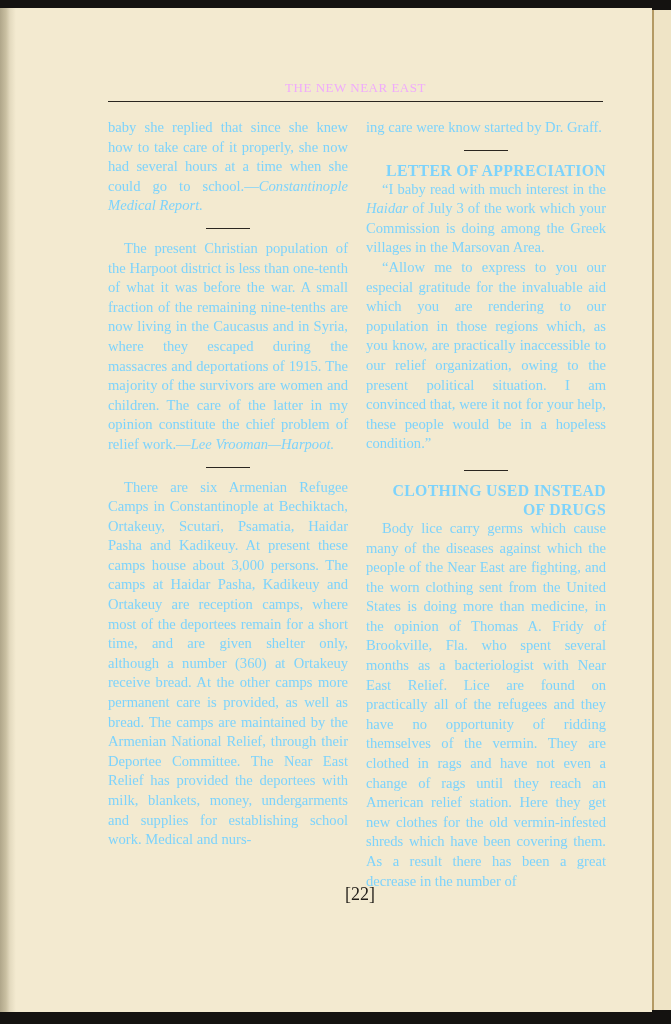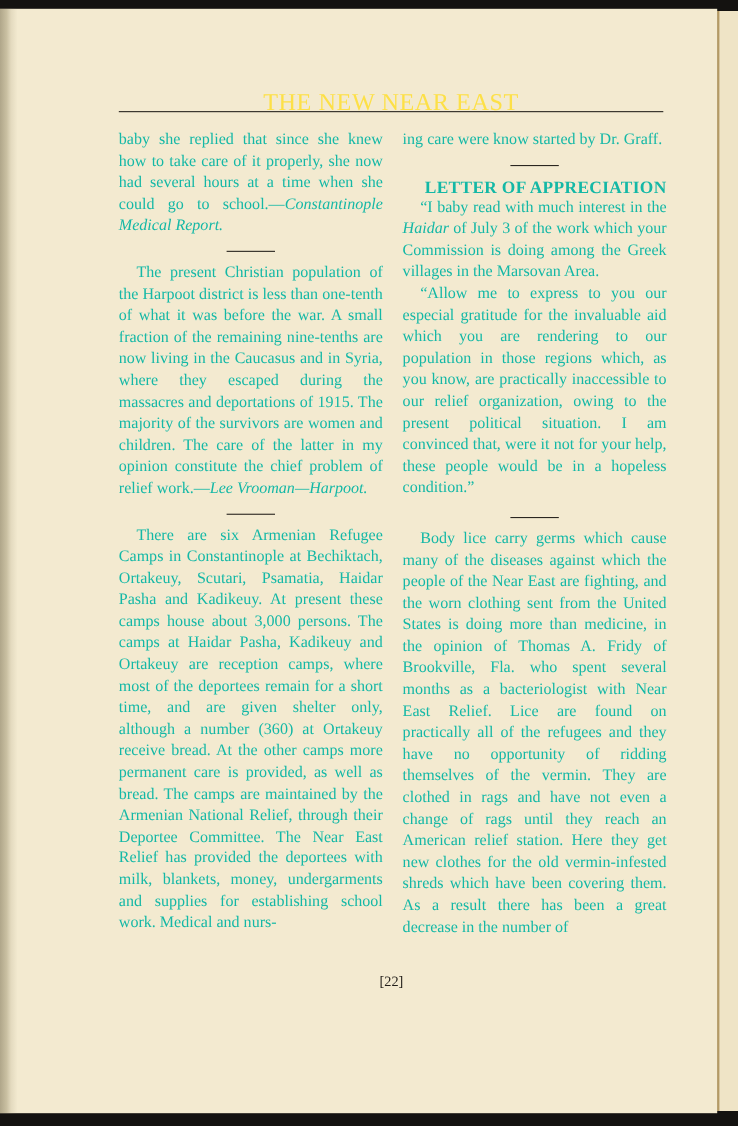"THE NEW NEAR EAST" .running-head { color: #fde047 -> #f0abfc; font-size: 22px -> 13px }
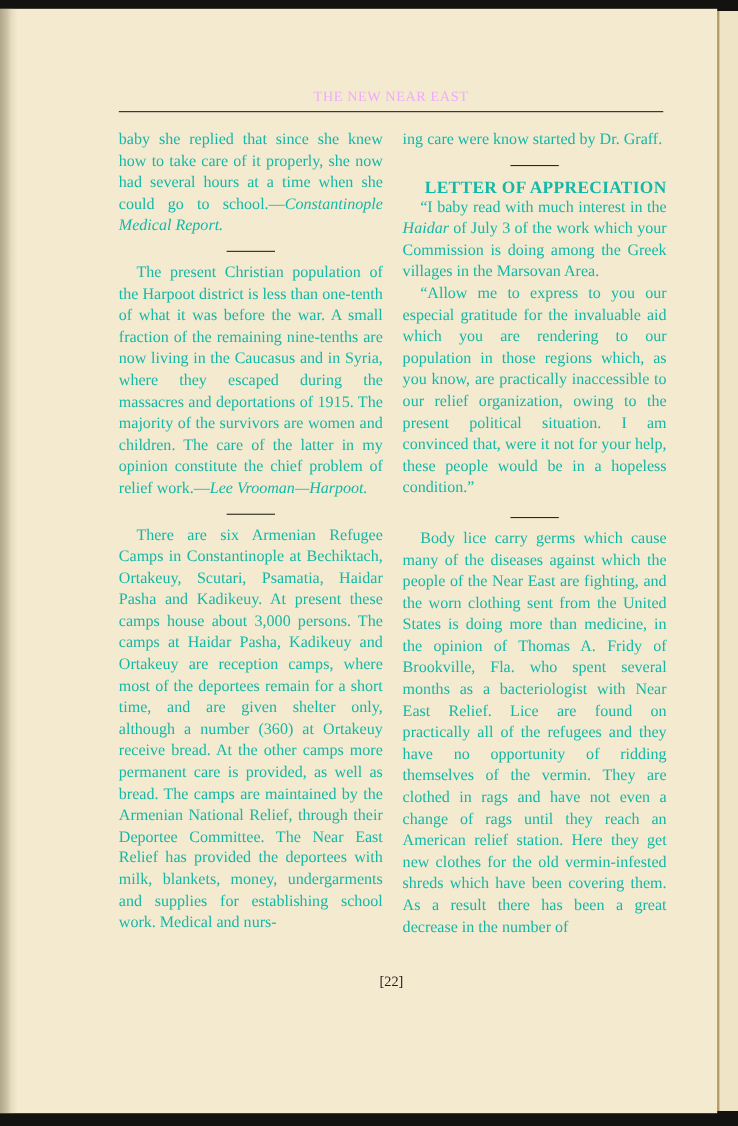"baby she replied that since" .col { color: #14b8a6 -> #7dd3fc }
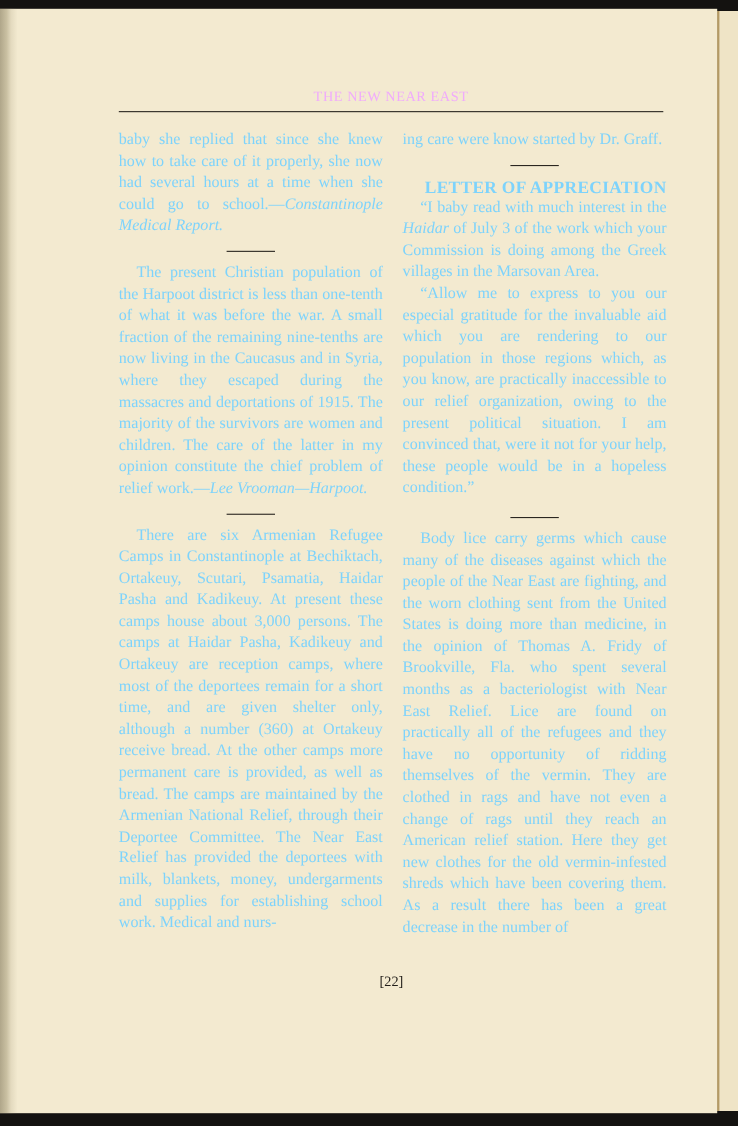"CLOTHING USED INSTEAD OF DRUGS" h2.heading { html: none -> <h2>CLOTHING USED INSTEAD OF DRUGS</h2> }
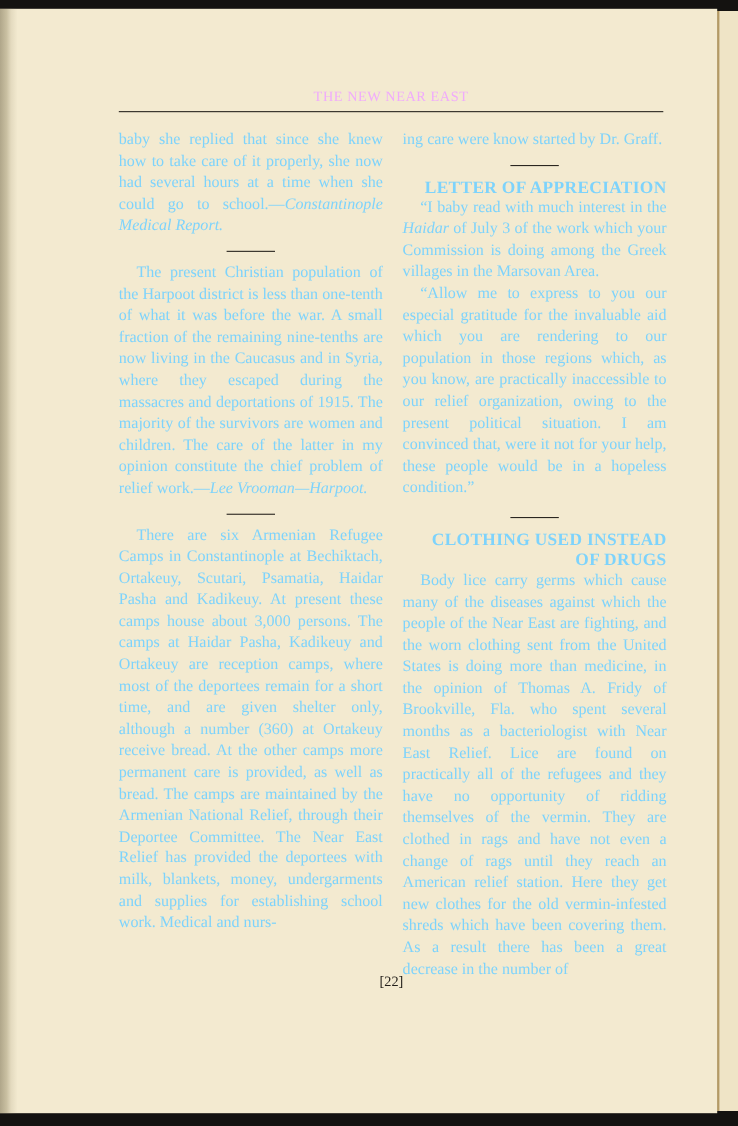"[22]" .folio { font-size: 13px -> 18px }
